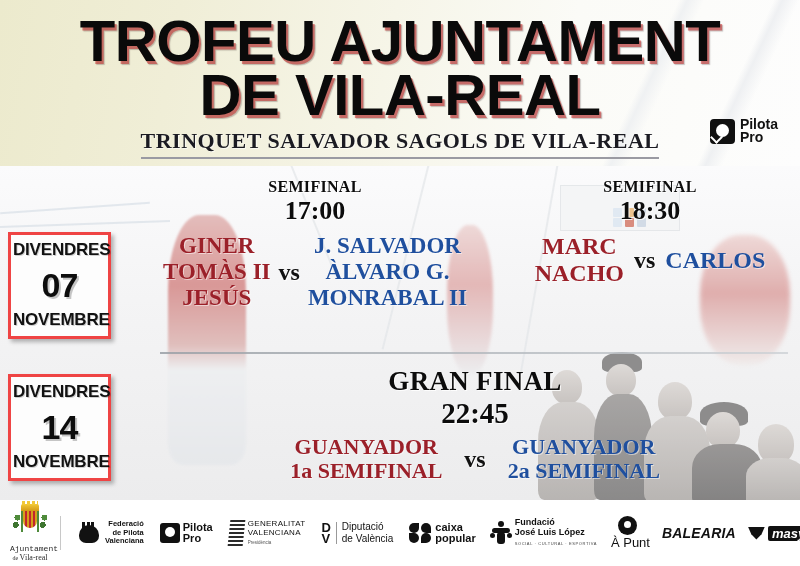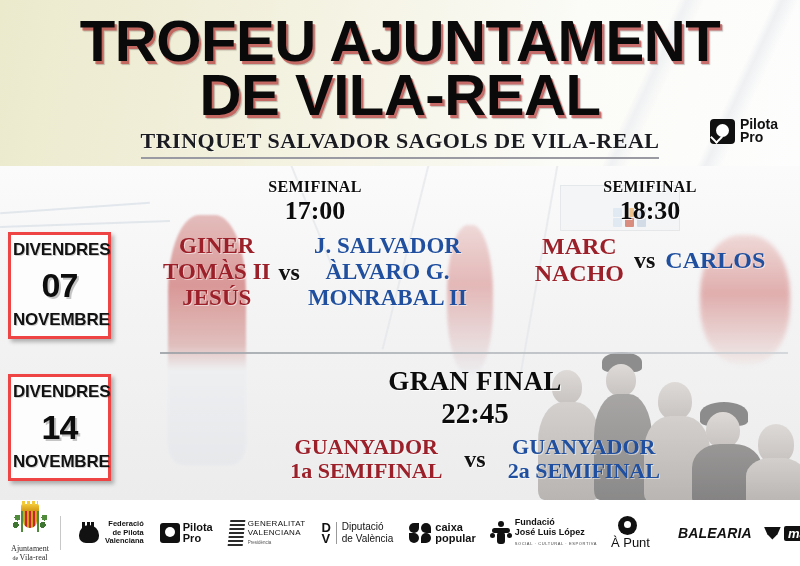"BALEARIA" div.sp-item { margin-left: 28px -> 12px }
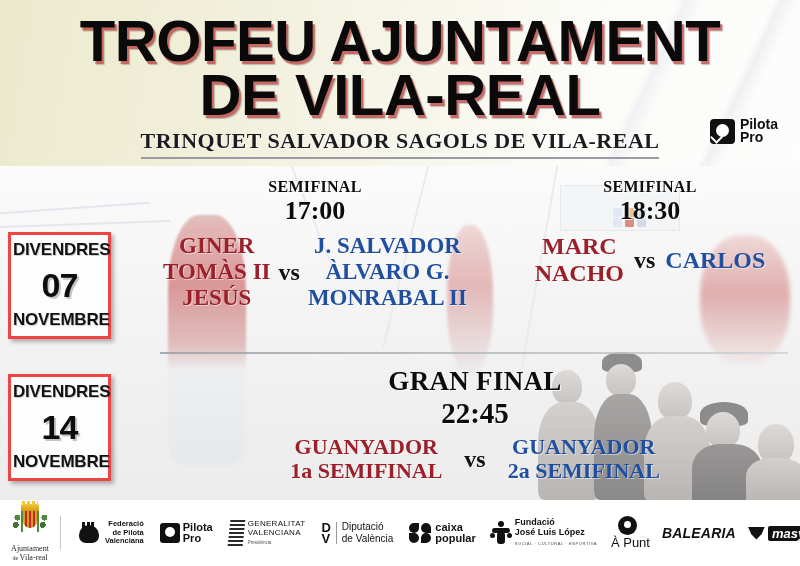"Ajuntament" .coa-t1 { font-family: Liberation Serif, serif -> Liberation Mono, monospace }
